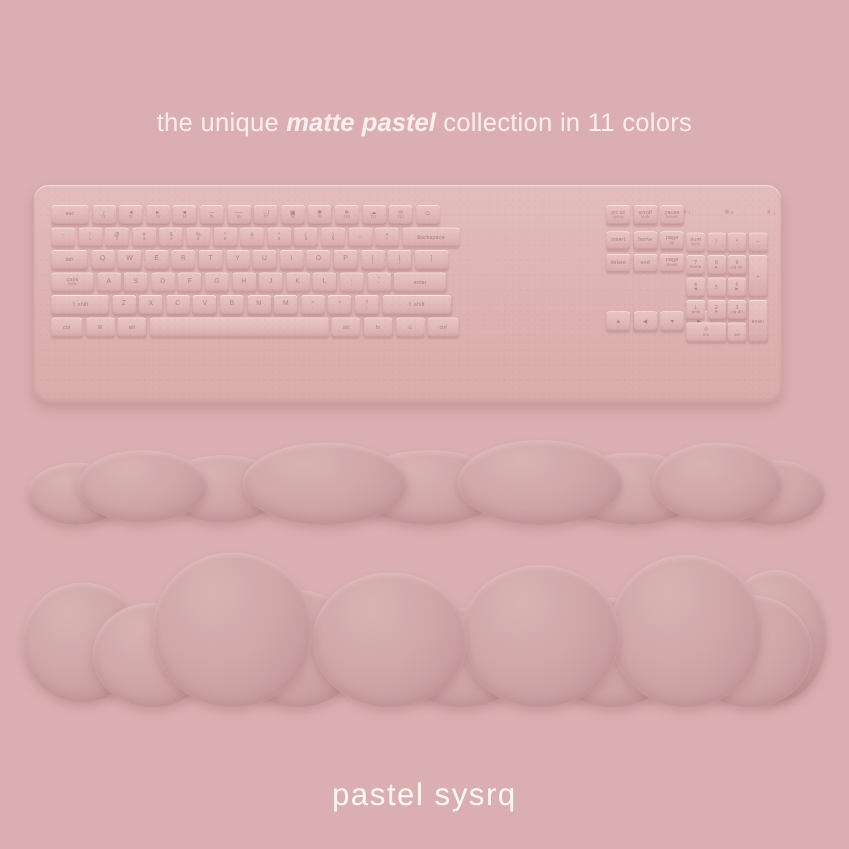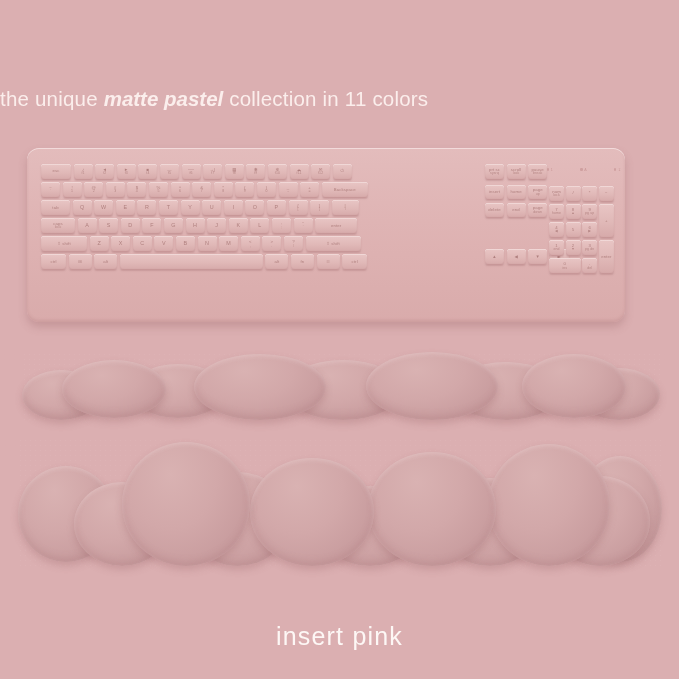"the unique matte pastel collection" #subline { text-align: left -> center }
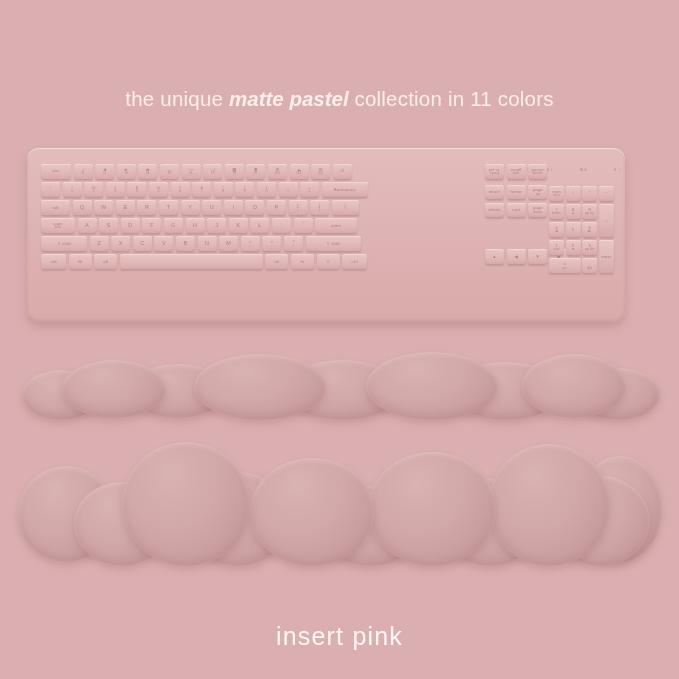"insert pink" div { text: insert pink -> pastel sysrq }
